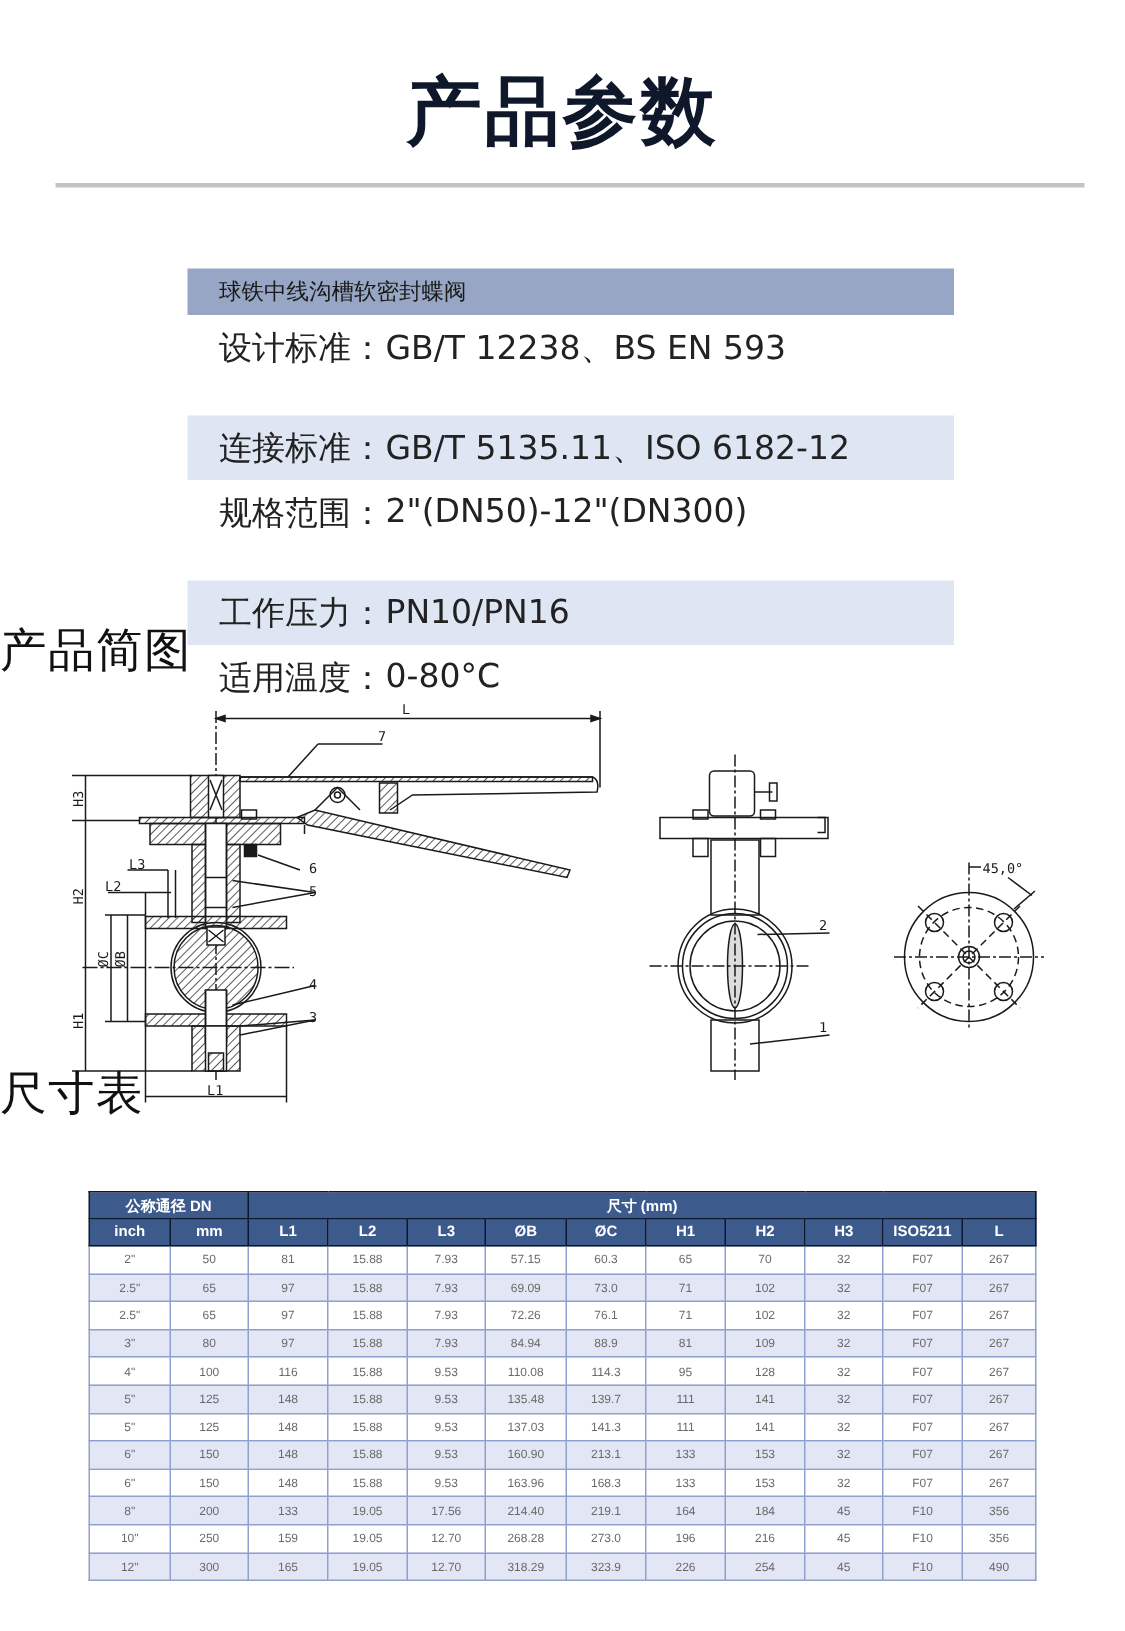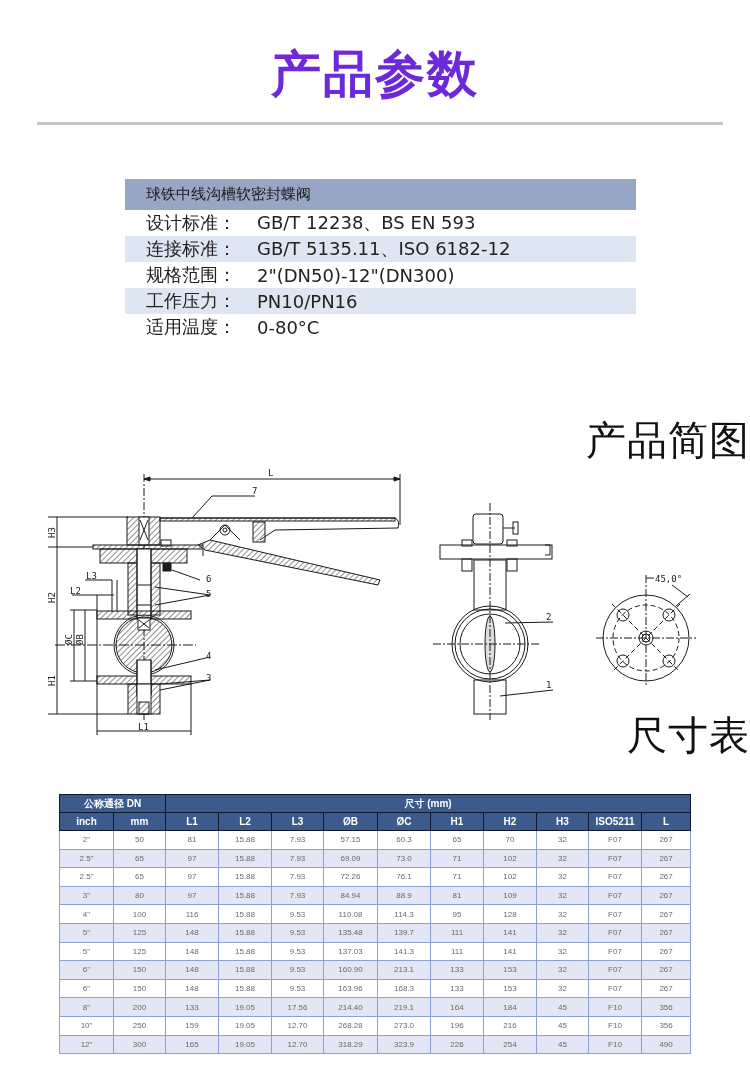"产品参数" .page-title { color: #6d28d9 -> #0f172a }
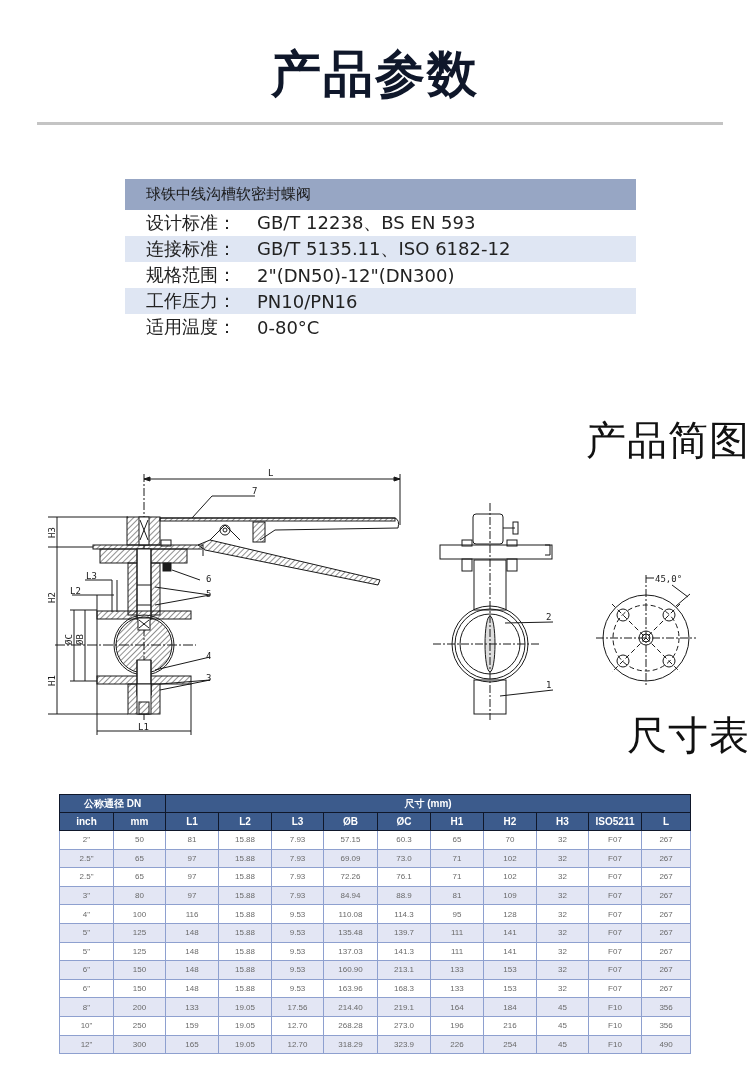"设计标准：" .spec-row { font-size: 18px -> 22px; height: 26px -> 43px }
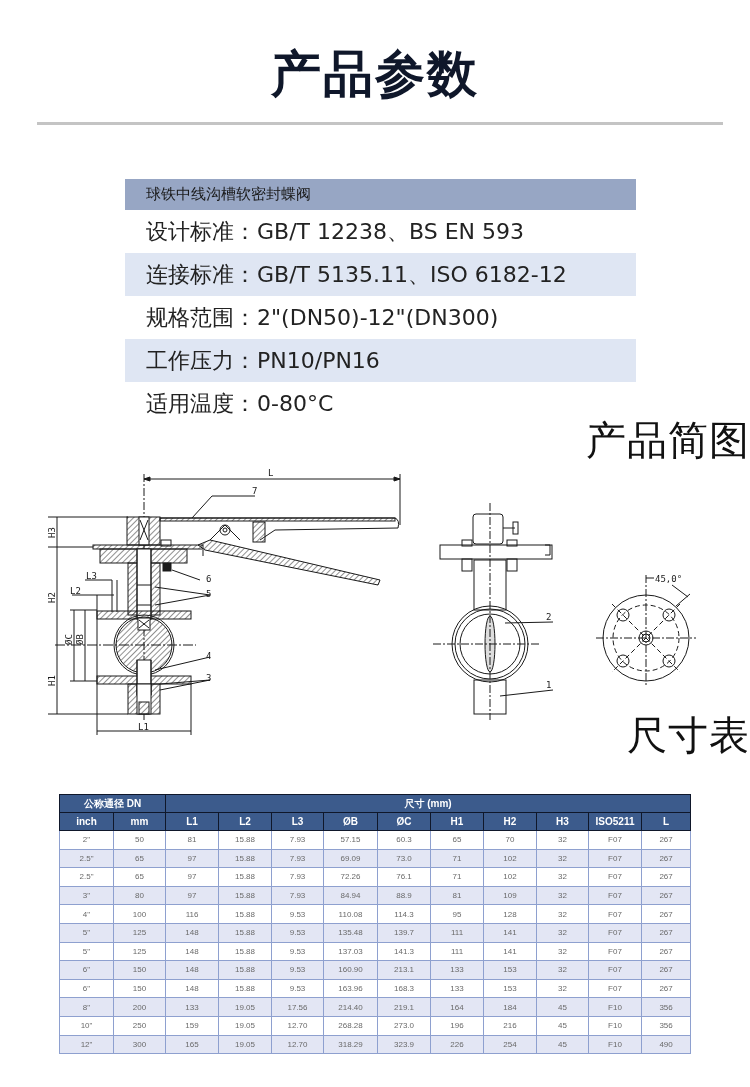"连接标准：" .spec-row.alt { margin-top: none -> 24px }
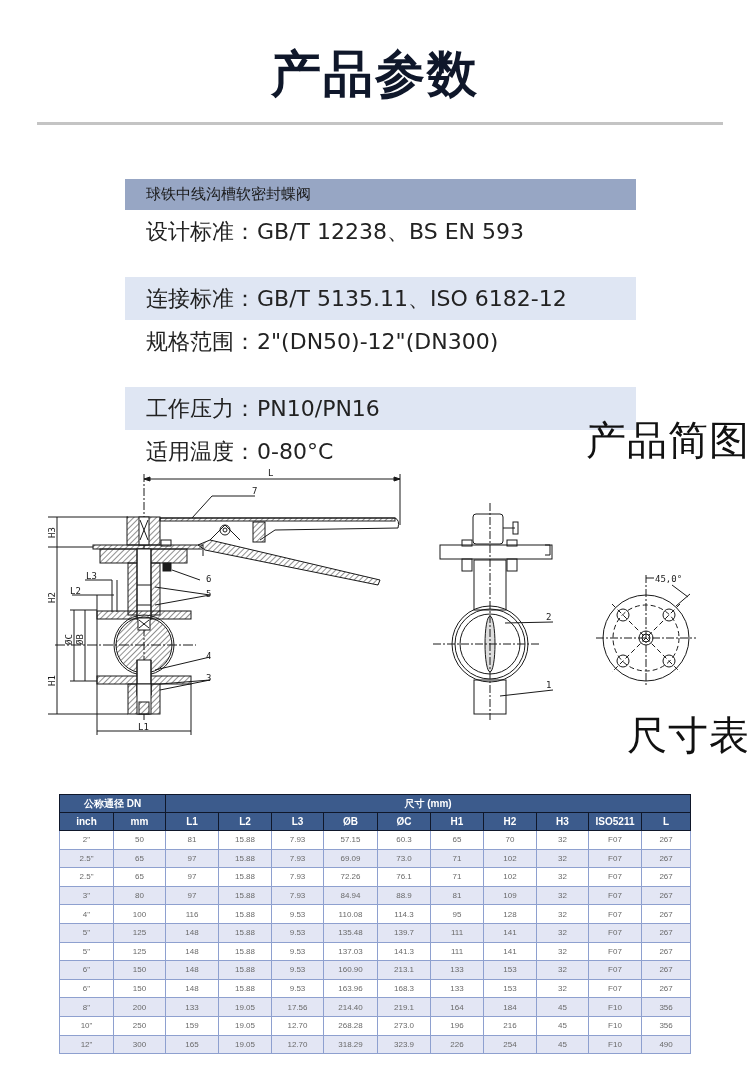"产品简图" .section-title { font-size: 40px -> 31px; text-align: right -> left }
